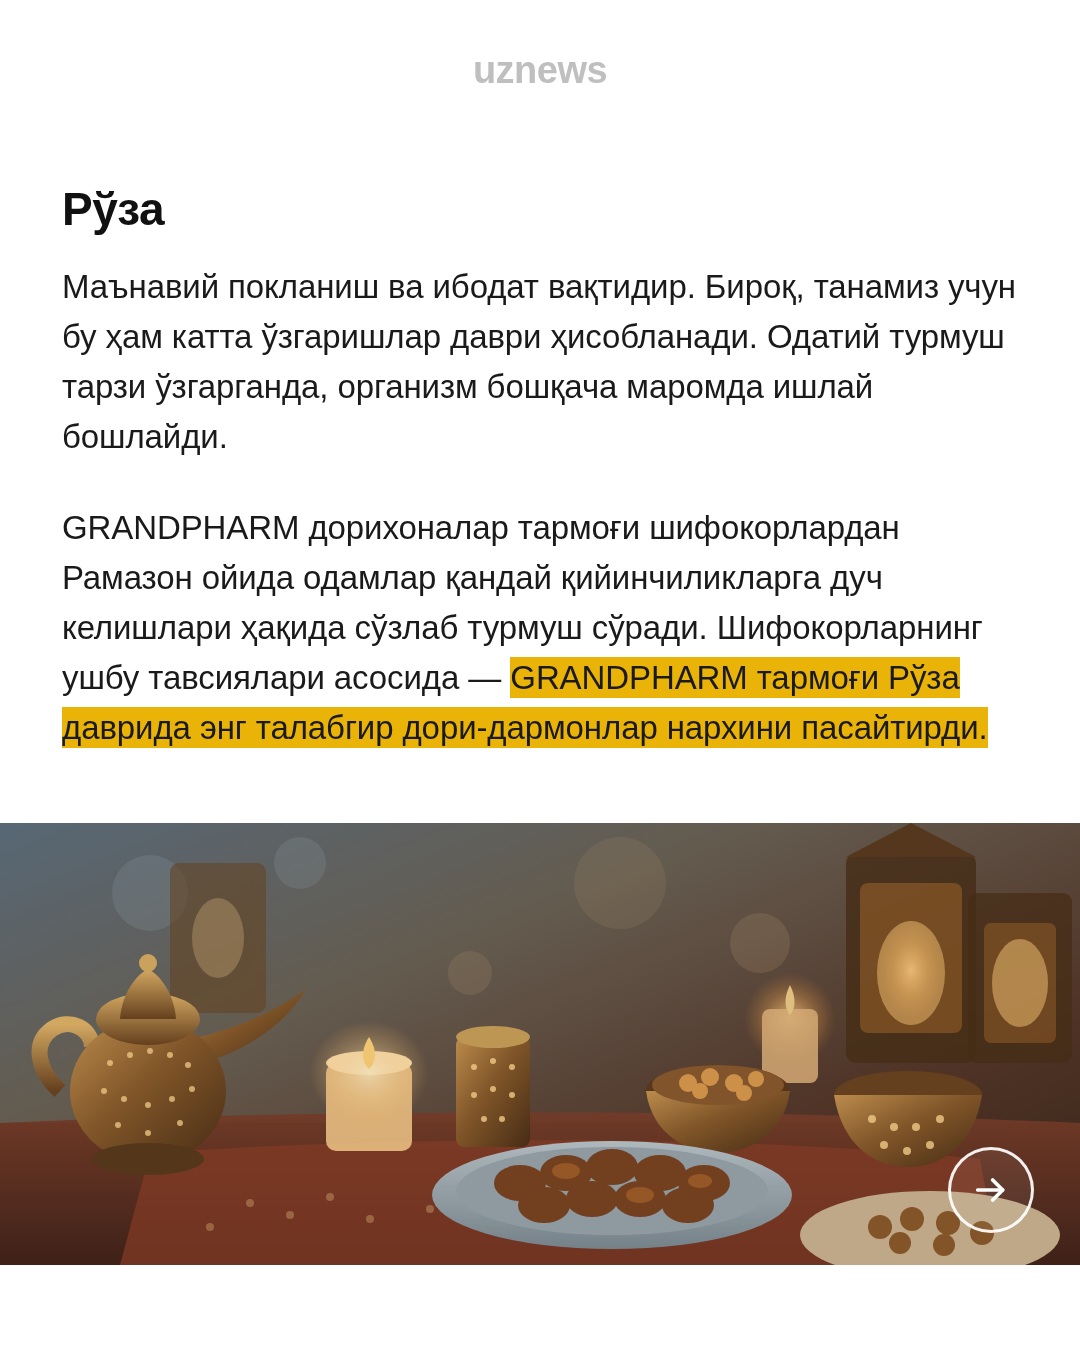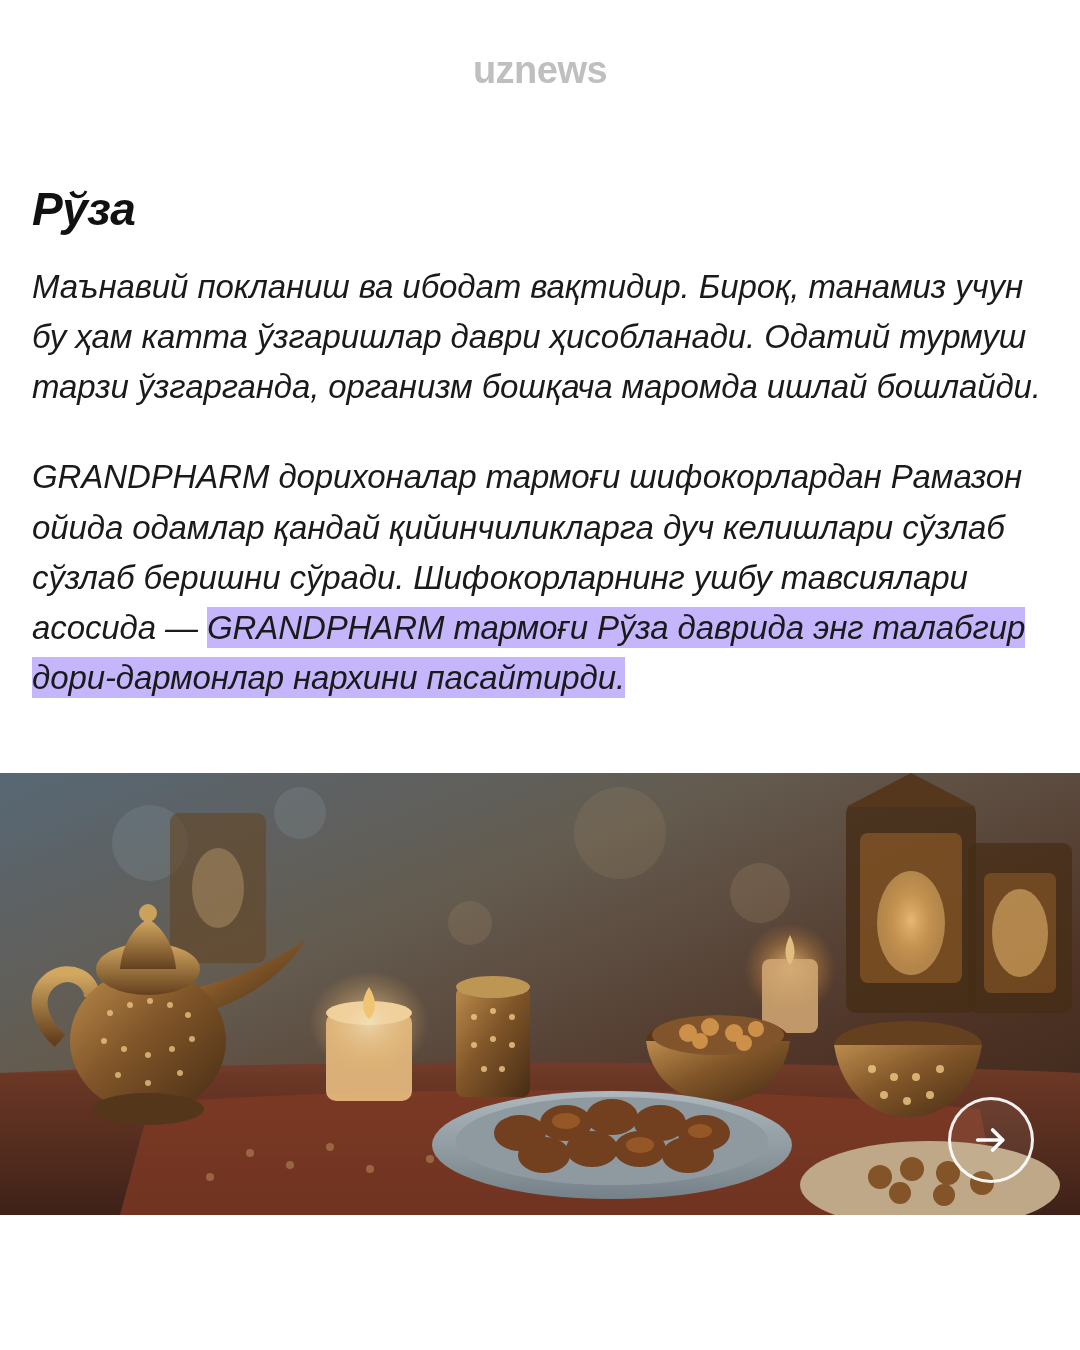"Рўза" .article { font-style: italic -> none; padding: 0 32px -> 0 62px }
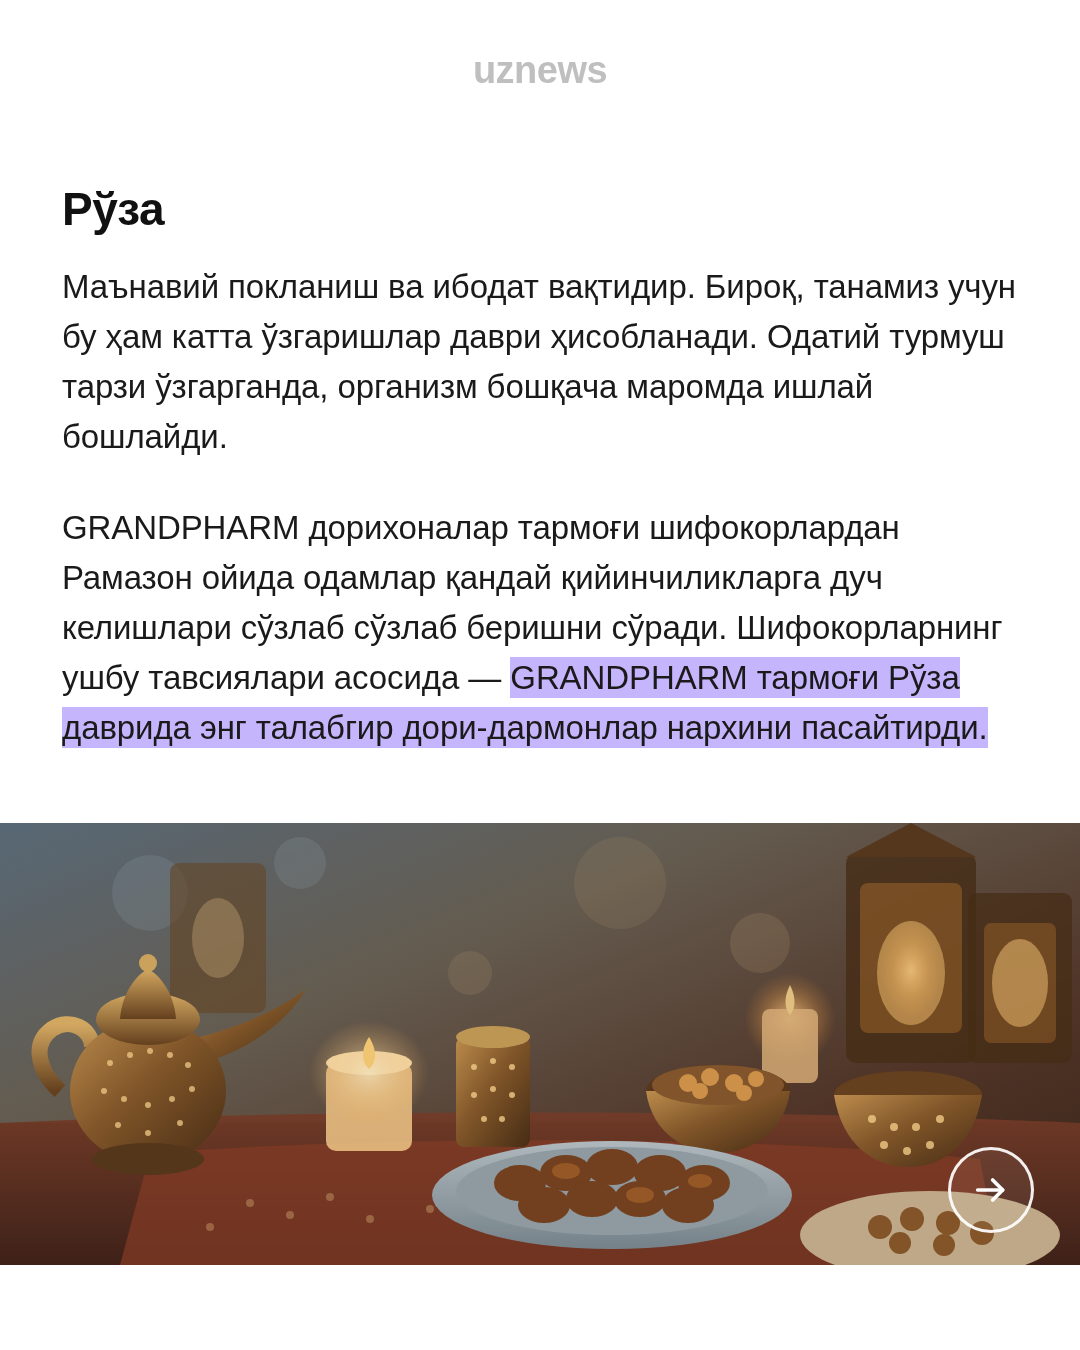"GRANDPHARM дорихоналар тармоғи" span { text: сўзлаб сўзлаб беришни -> ҳақида сўзлаб турмуш }
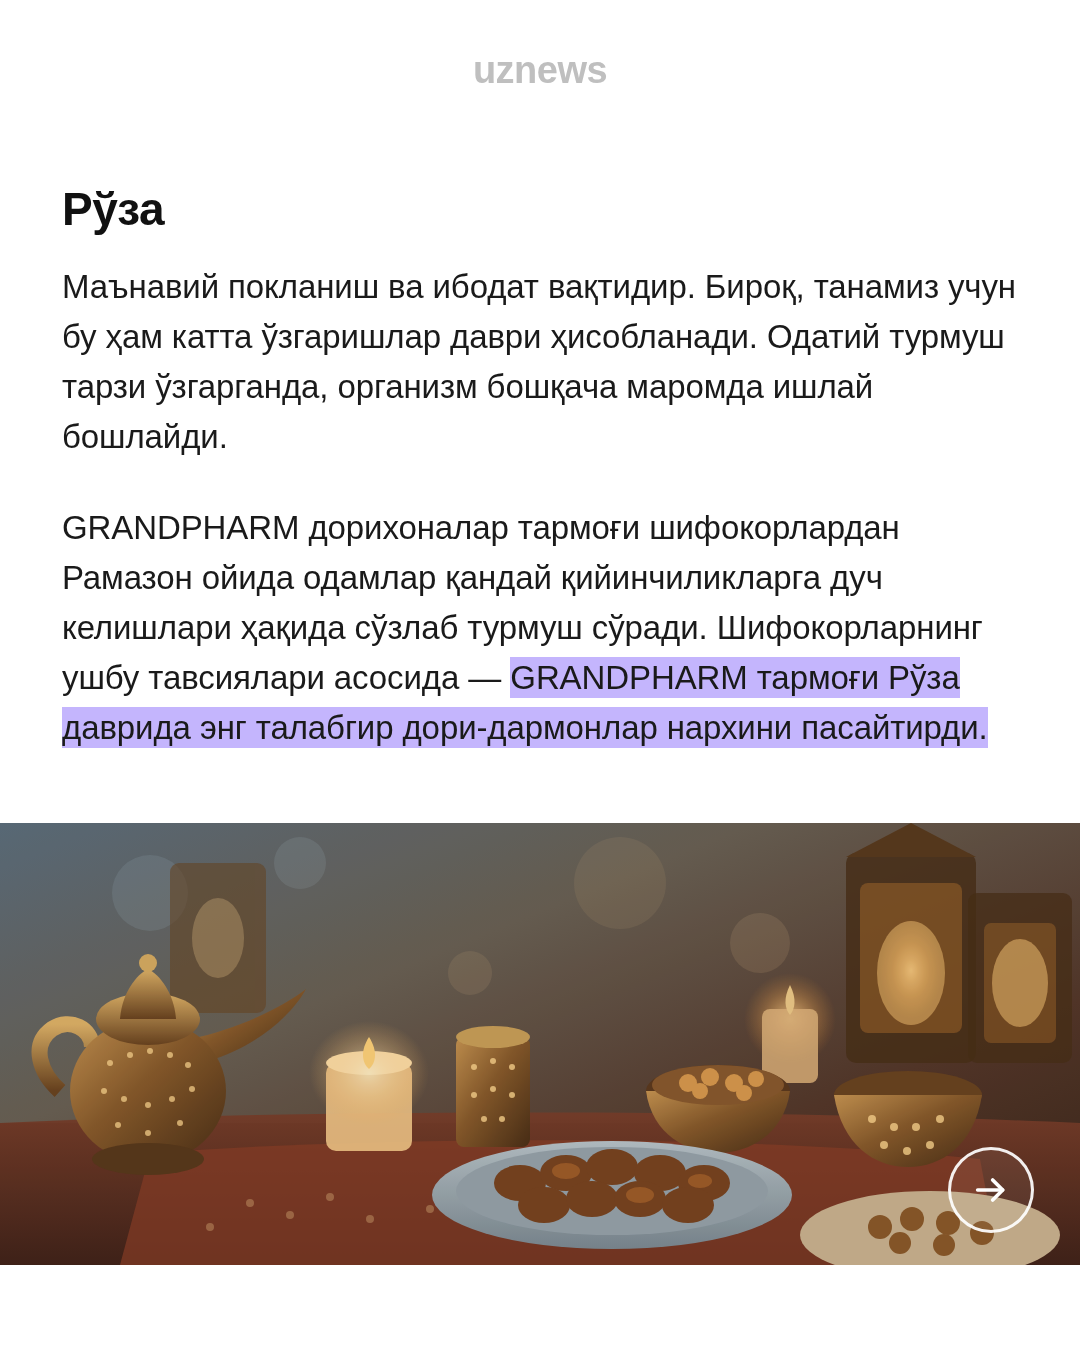"GRANDPHARM тармоғи Рўза даврида энг" .hl { background: #c4b5fd -> #eab308 }
